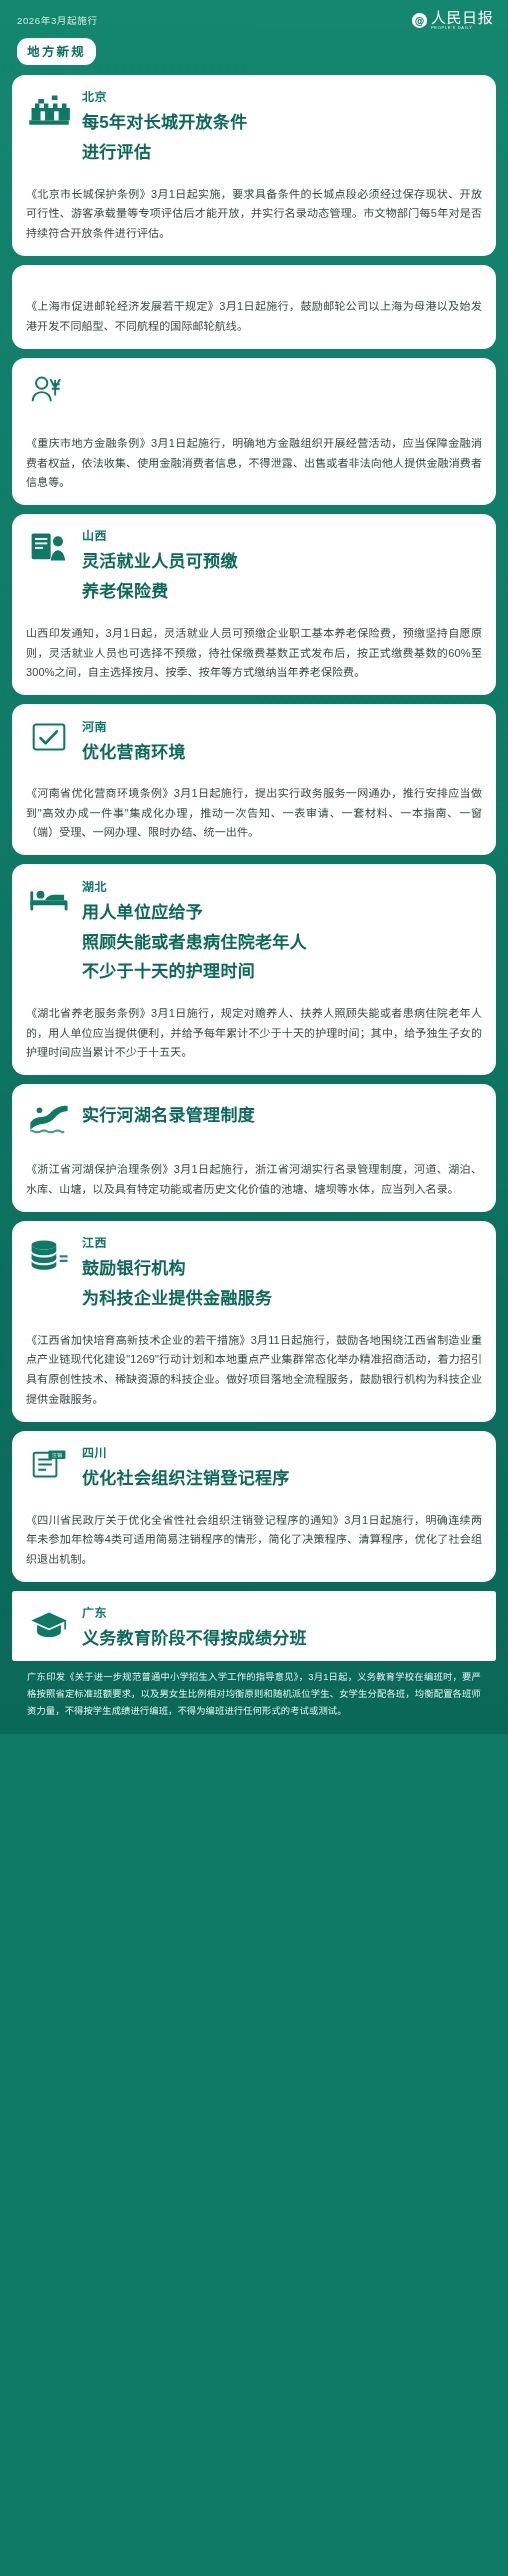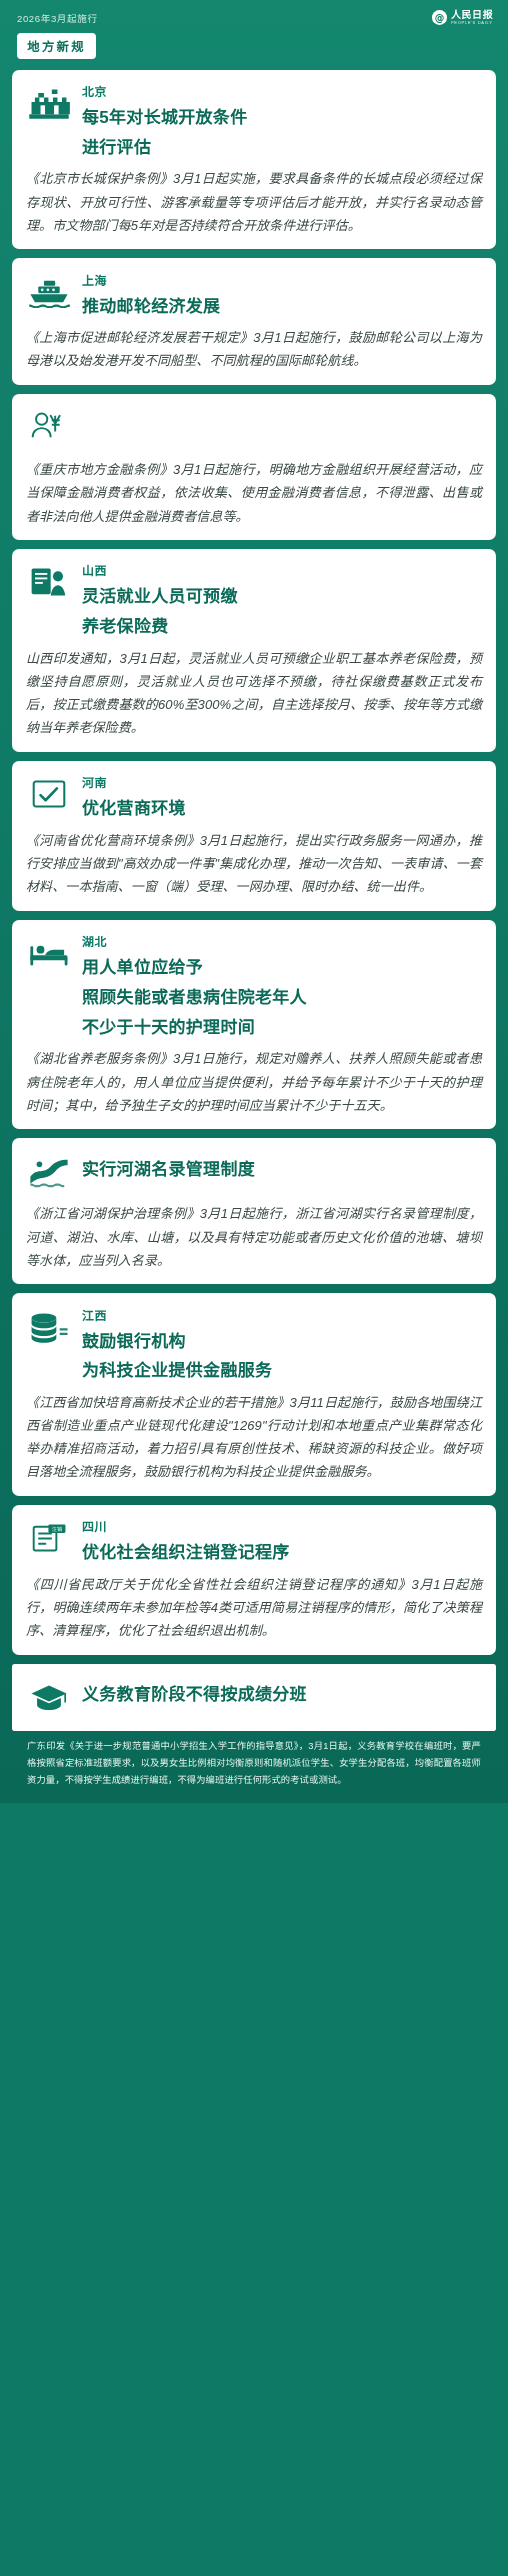"人民日报" .logo-cn { font-size: 10px -> 15px; font-weight: bold -> normal }
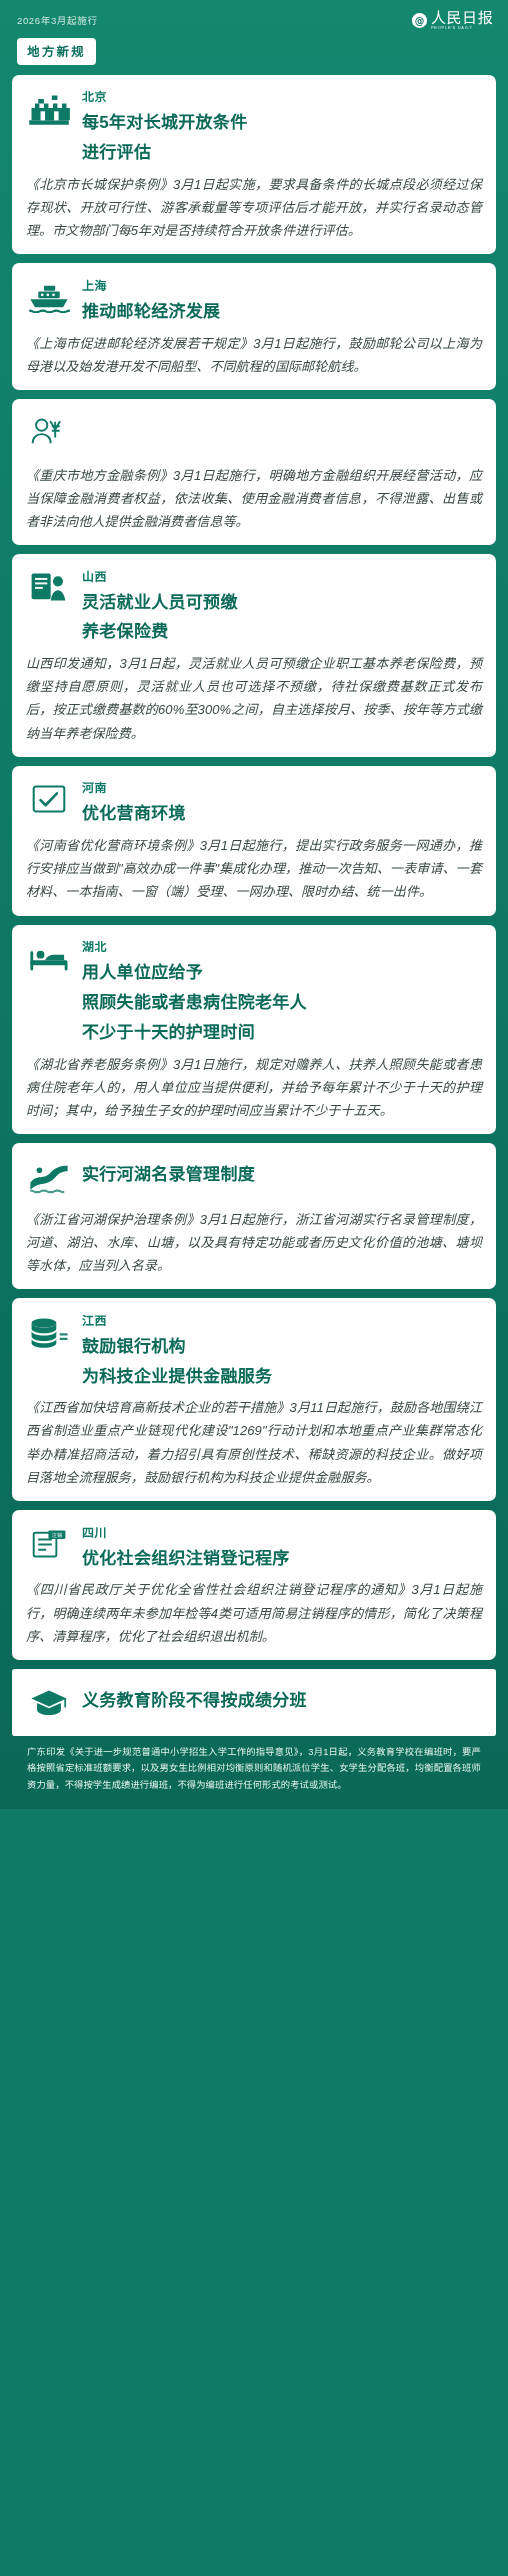"地方新规" .kicker { border-radius: 4px -> 11px }
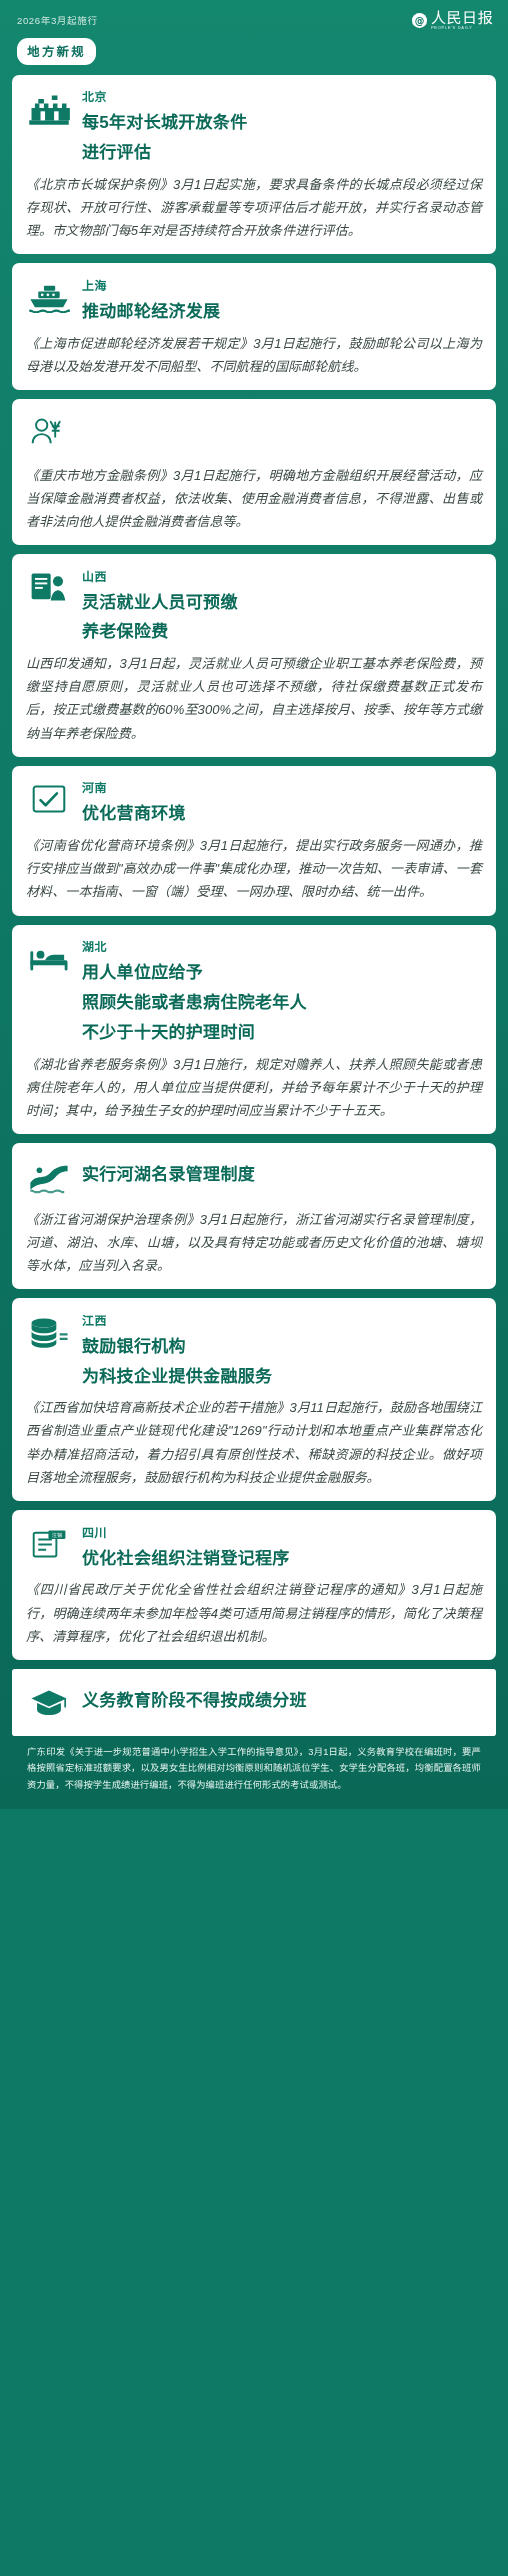"北京" .card { border-radius: 7px -> 13px }
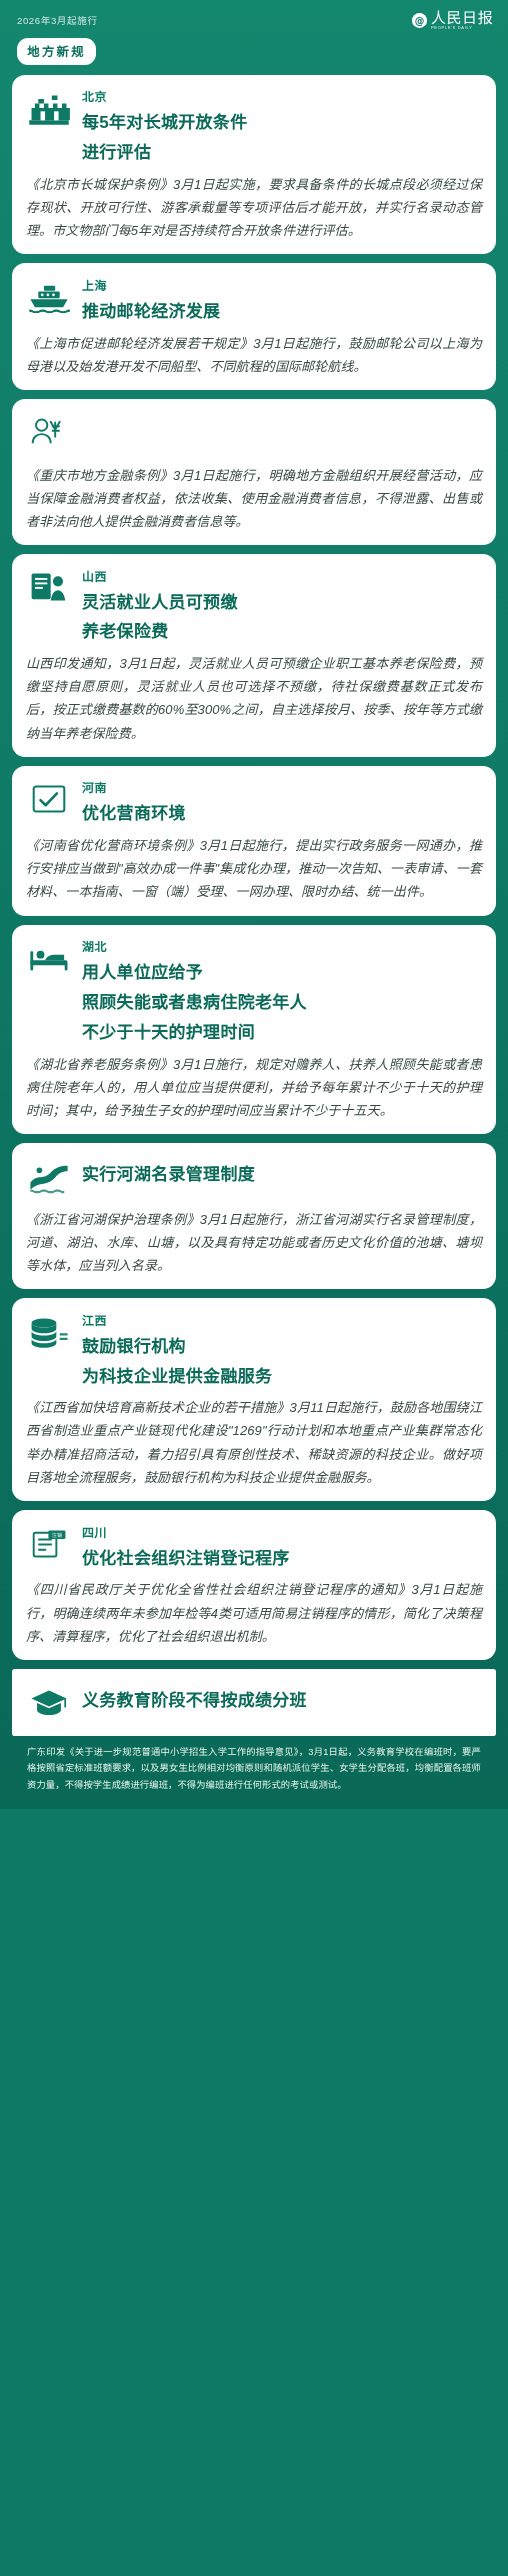"《北京市长城保护条例》3月1日起实施，要求具备条件的长城点段必须经过保存现状、开" .card-body { font-size: 13px -> 11px; font-style: italic -> none; margin-top: 9px -> 21px }
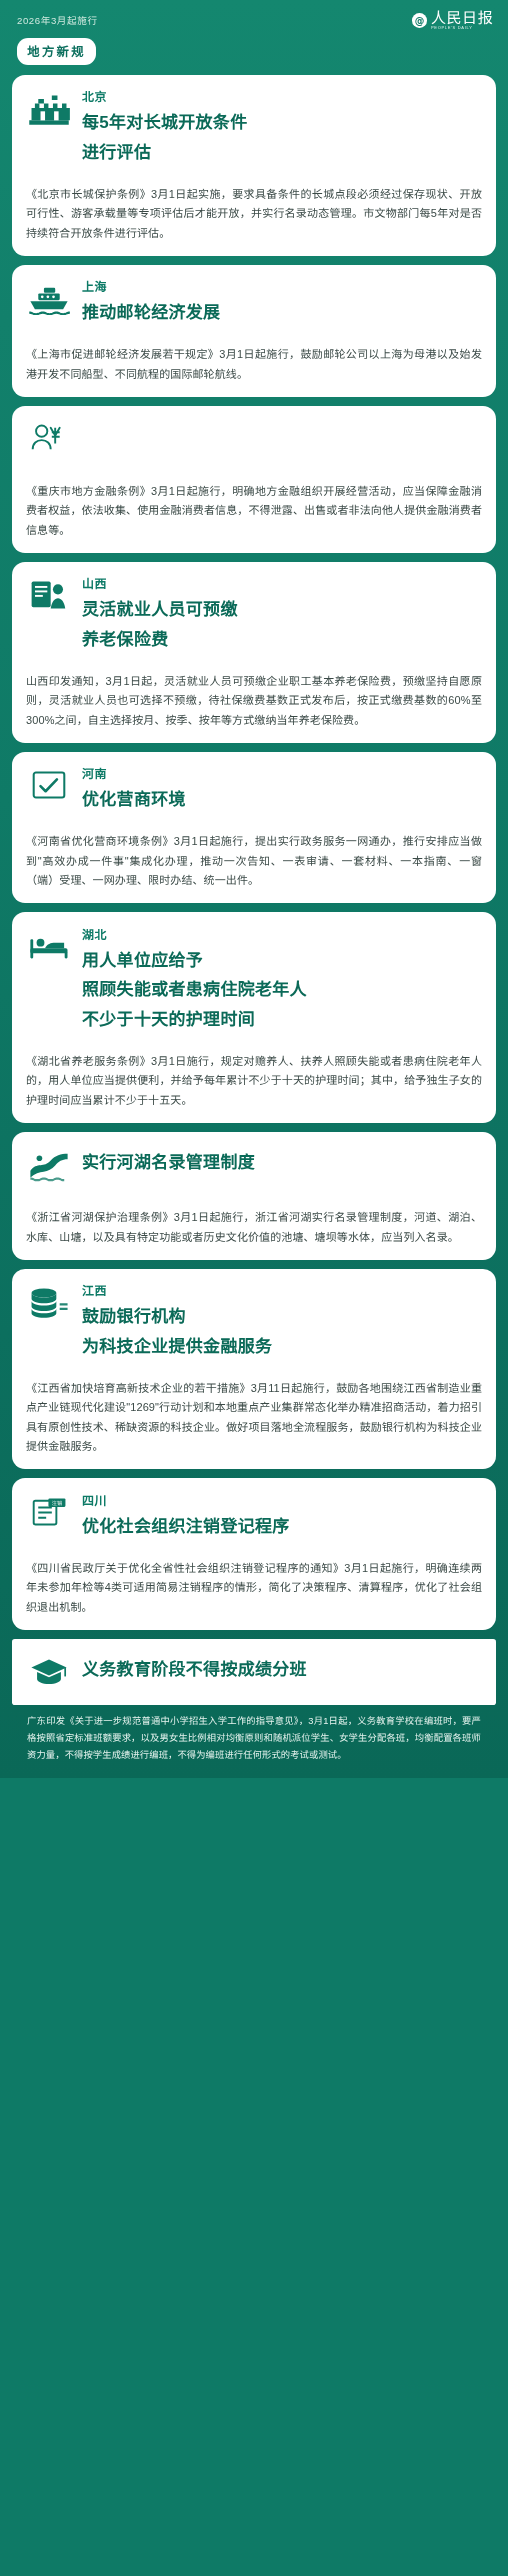"上海" div.card-head { html: <div> <div> <svg> <g> <path></path> <rect></rect> <rect></rect> <circle></circle> <circle></circle> <circle></circle> <path></path> </g> </svg> </div> <div> <div>上海</div> <div> <span>推动邮轮经济发展</span> </div> </div> </div> -> none }
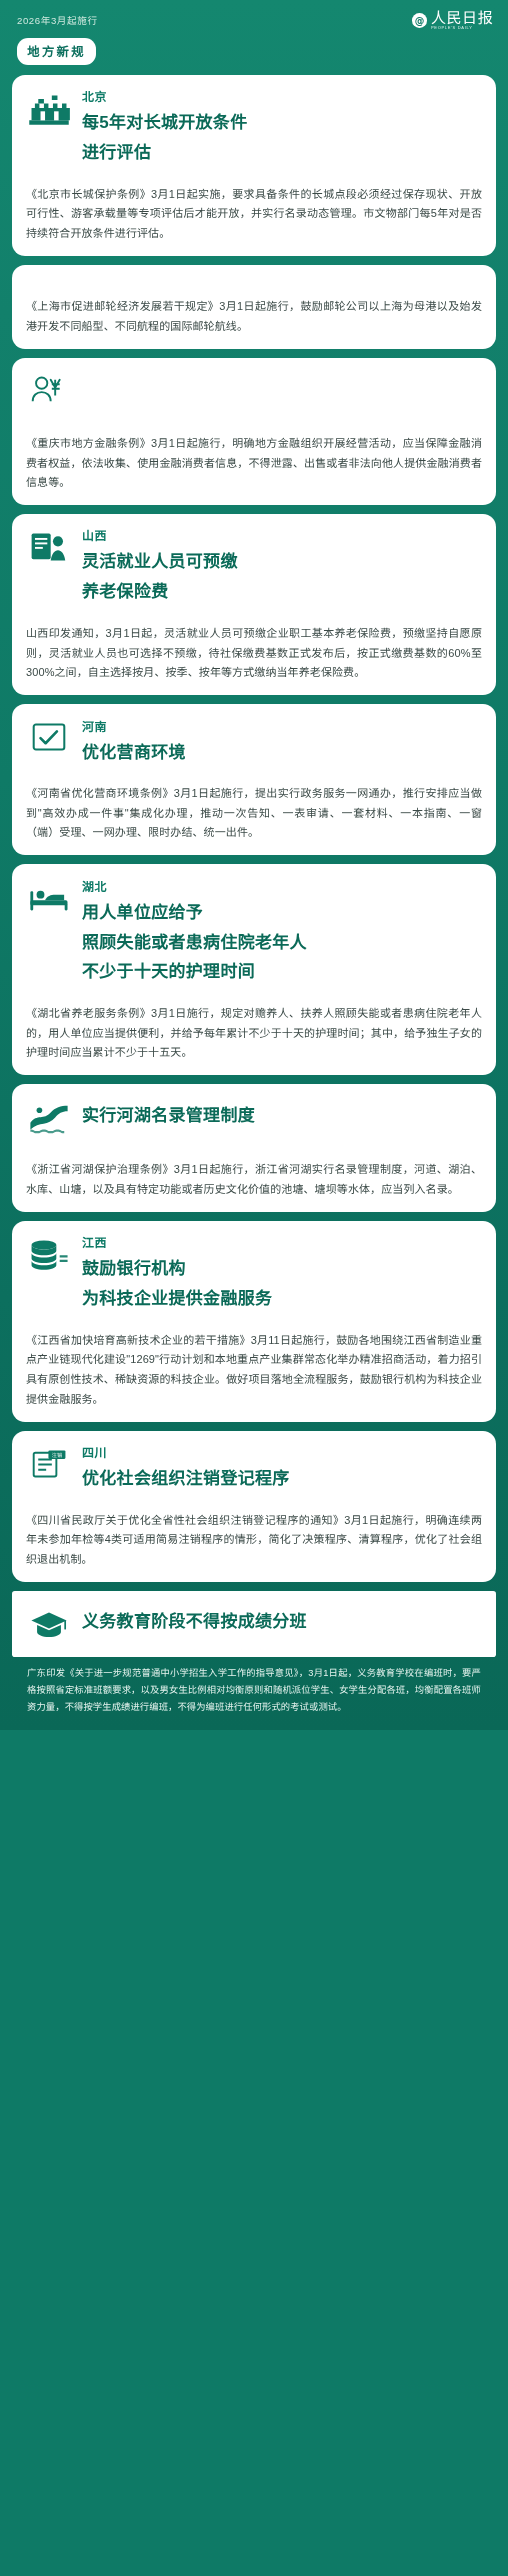"广东" div.region { html: none -> <div>广东</div> }
